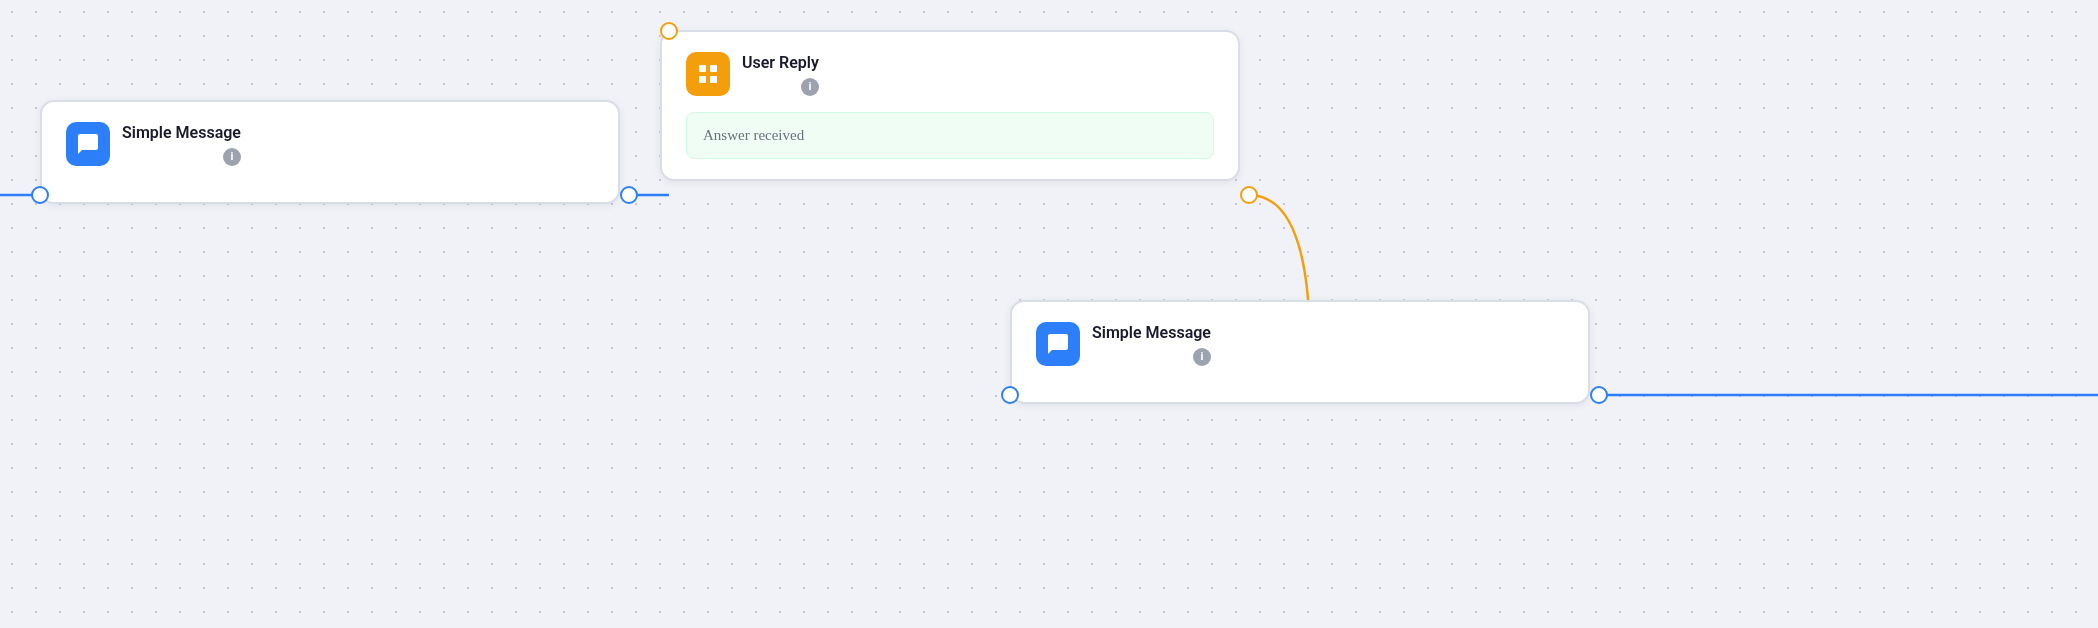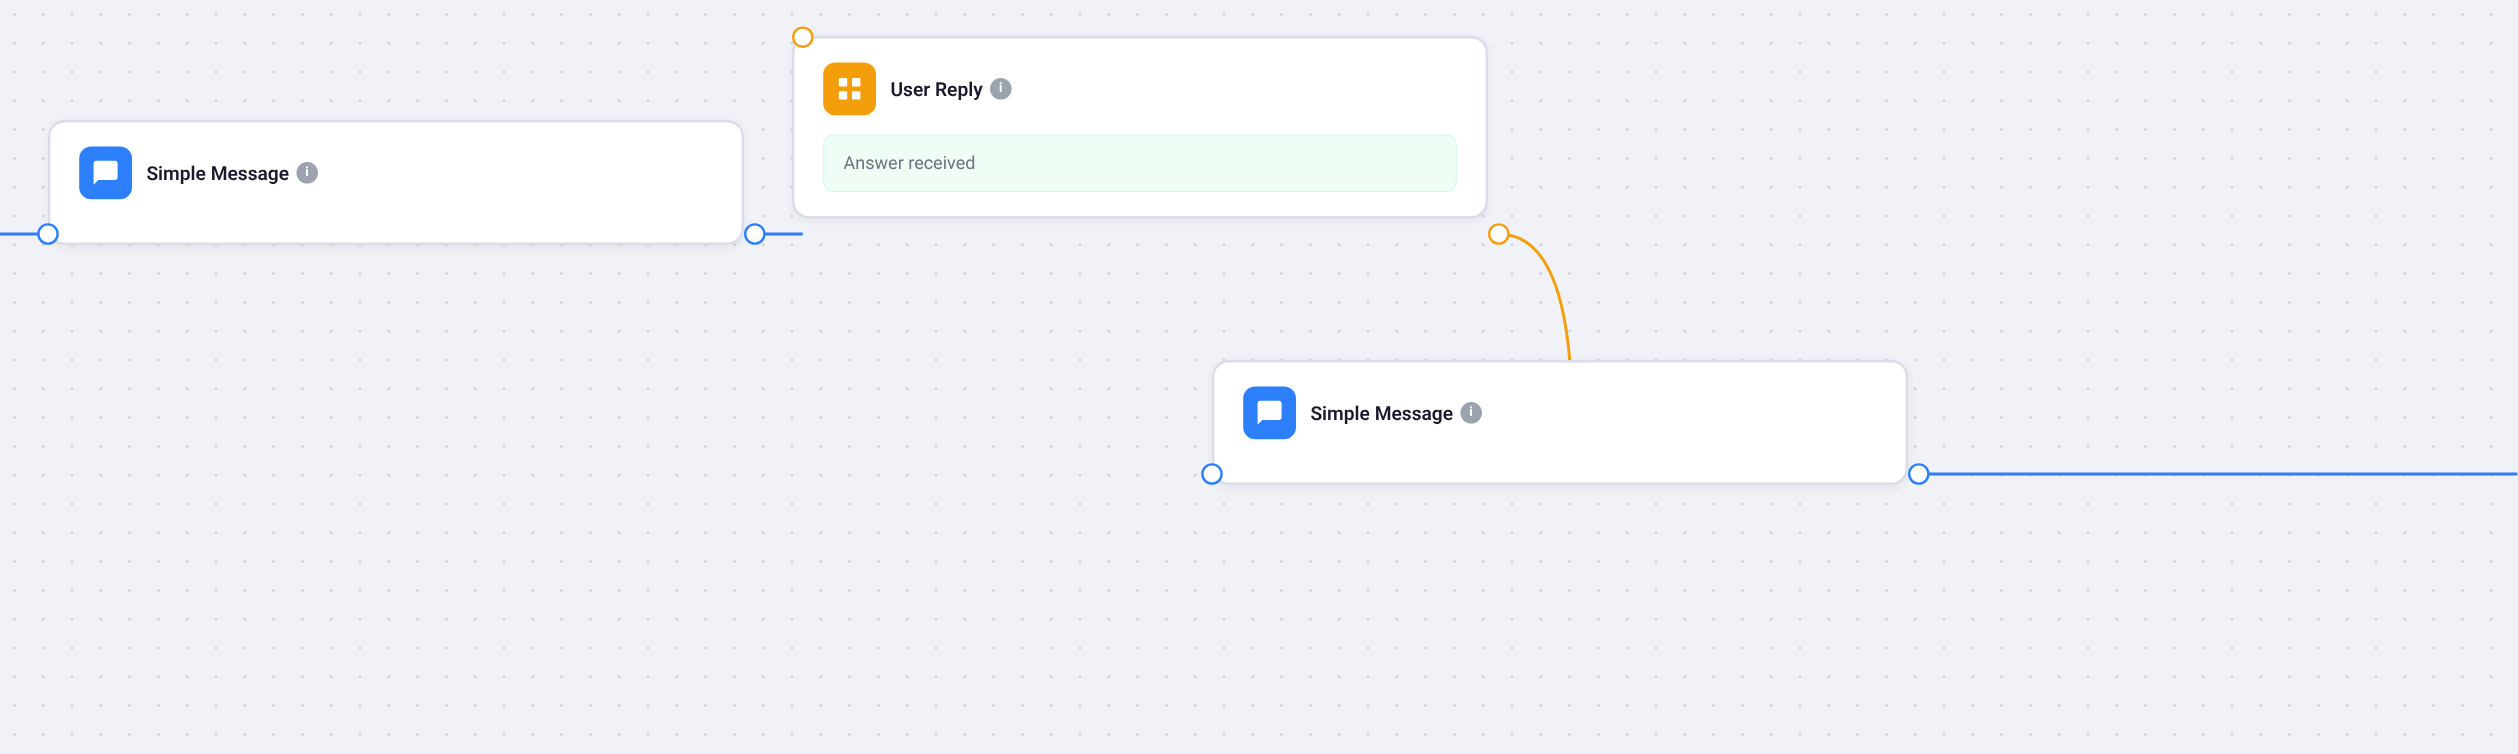"User Reply" .node-title { align-items: flex-start -> flex-end; flex-direction: none -> column }
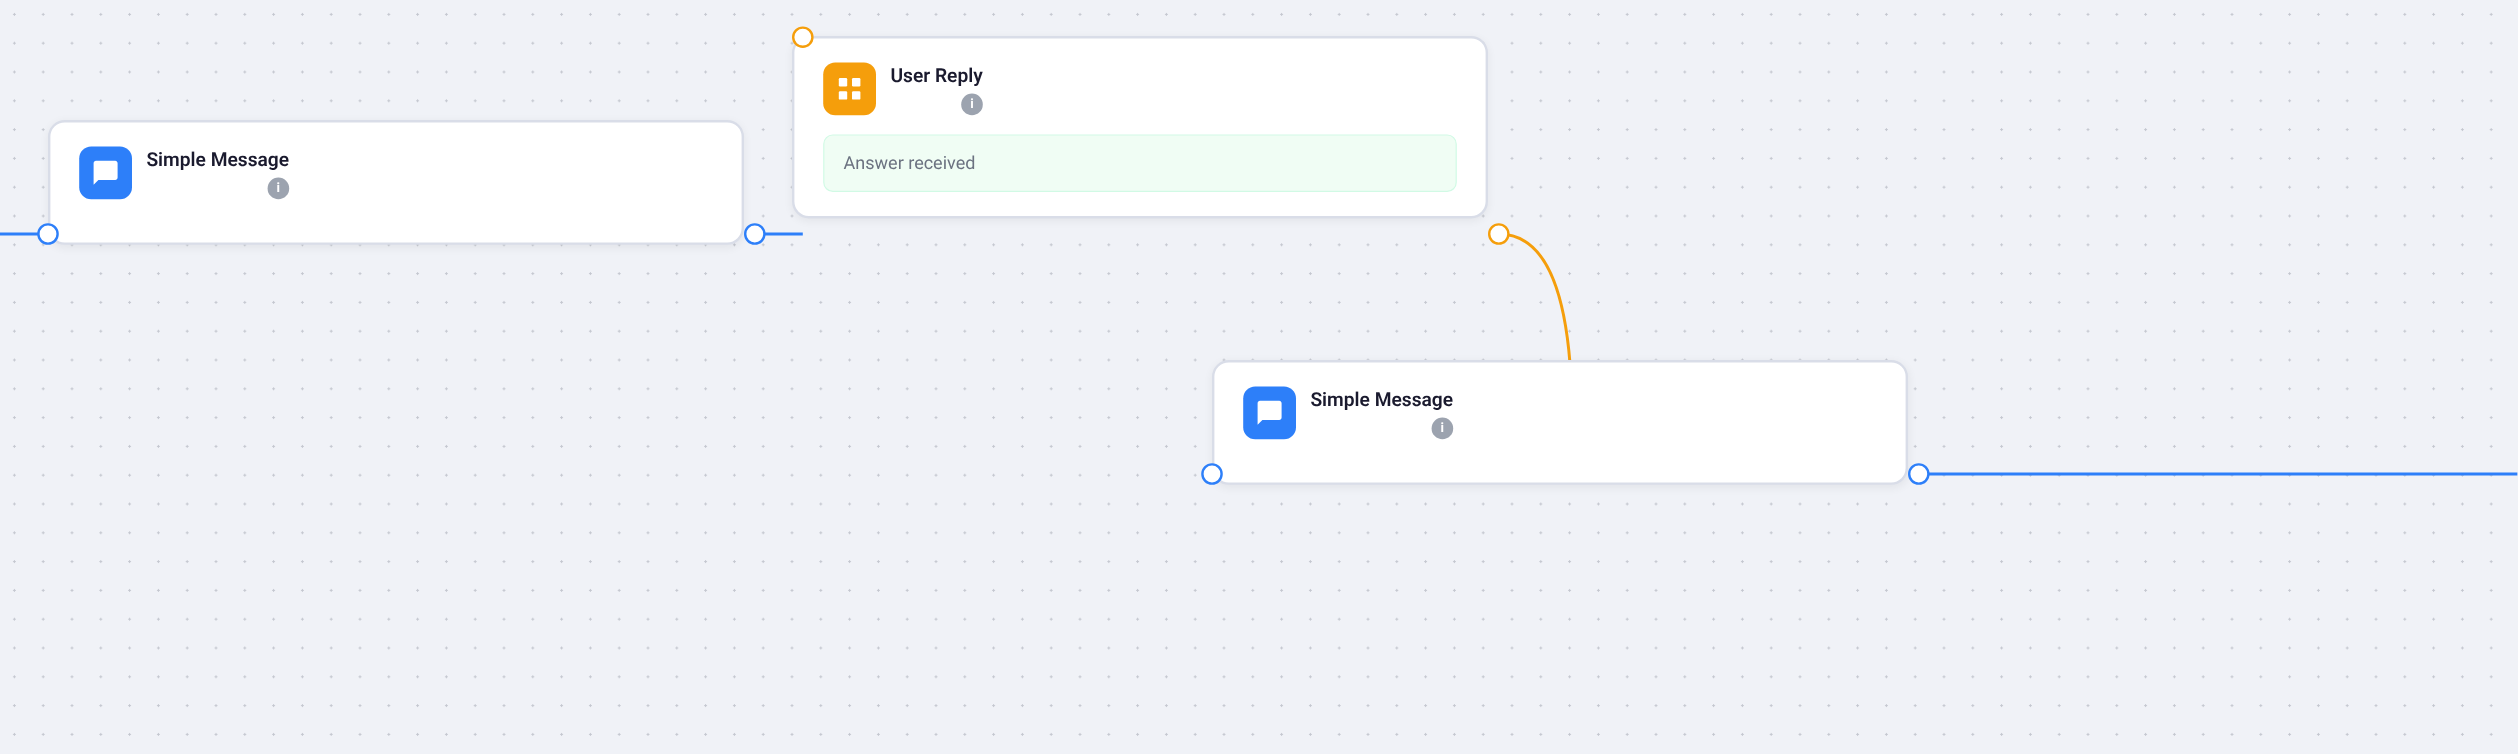"Answer received" .answer-field { font-family: none -> Liberation Serif, serif }
